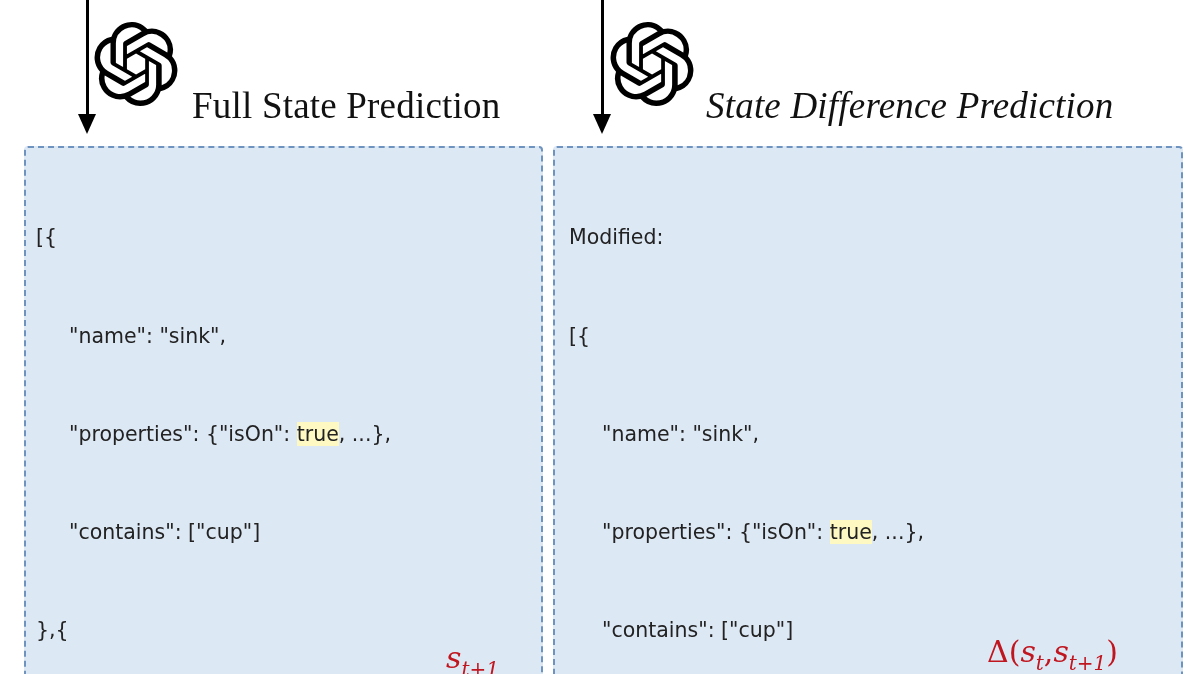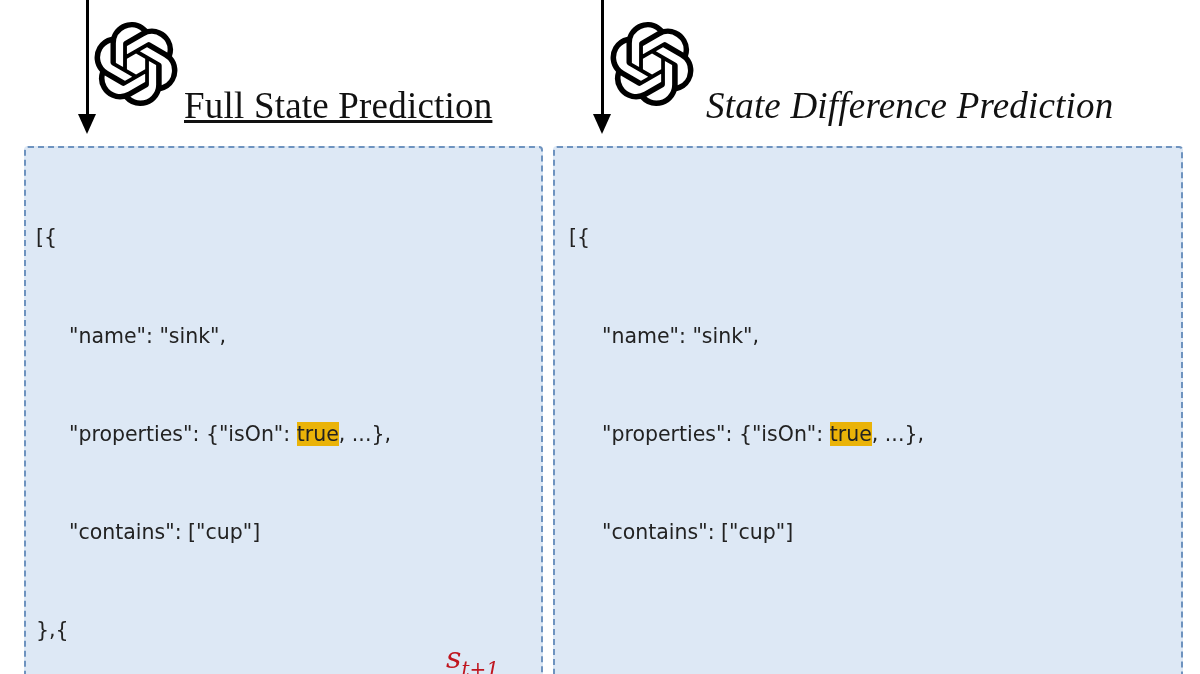"Full State Prediction" div.heading { left: 184px -> 192px; text-decoration: underline -> none }
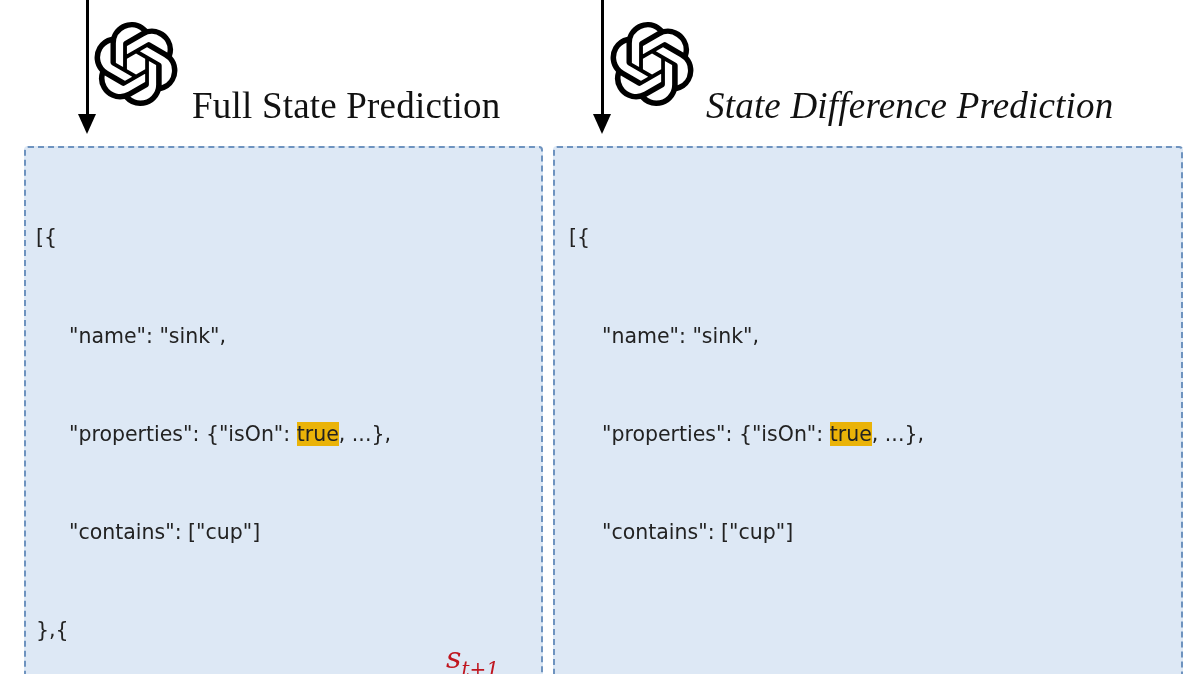"Modified:" div.line { html: none -> <div><span>Modified:</span></div> }
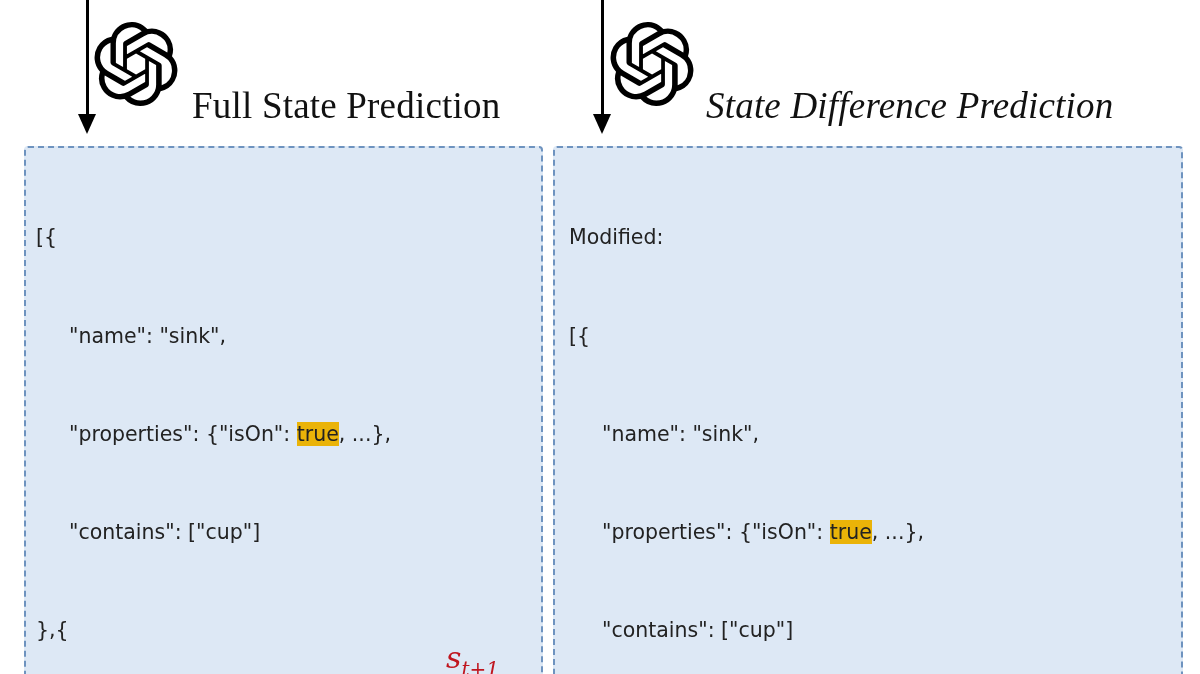"true" .hl-y { background: #eab308 -> #fef9c3 }
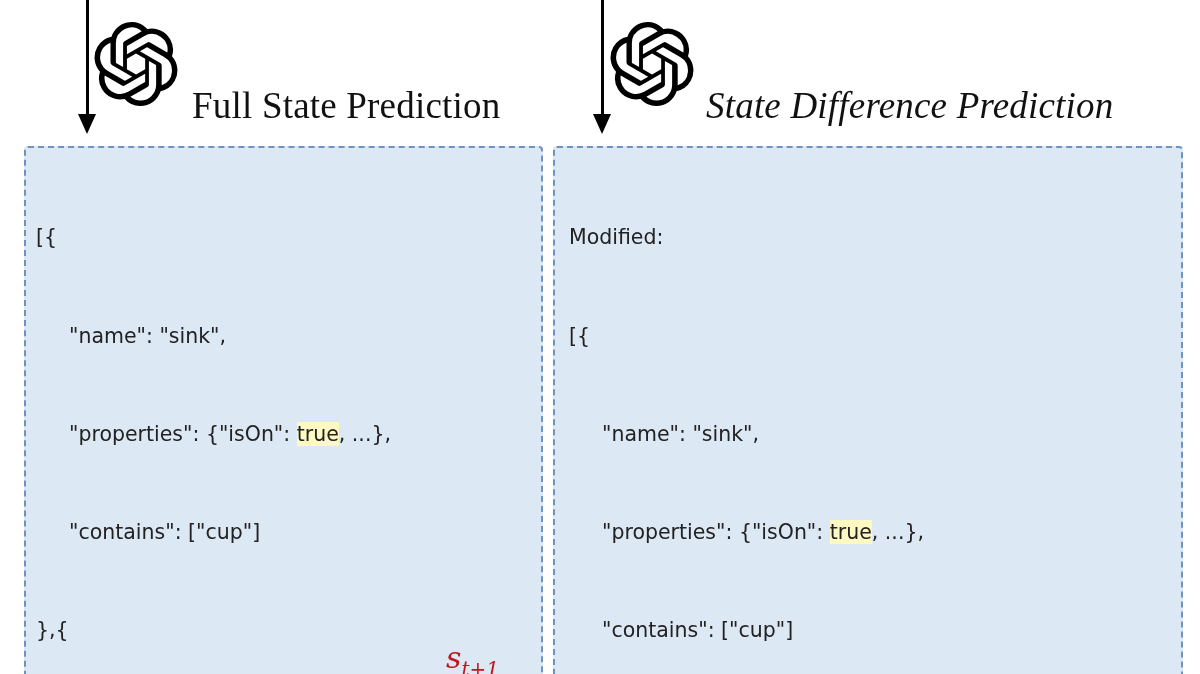"Δ(st,st+1)" div.math { html: none -> <div><span>Δ</span><span>(</span><span>s</span><sub>t</sub><span>,</span><span>s</span><sub>t+1</sub><span>)</span></div> }
